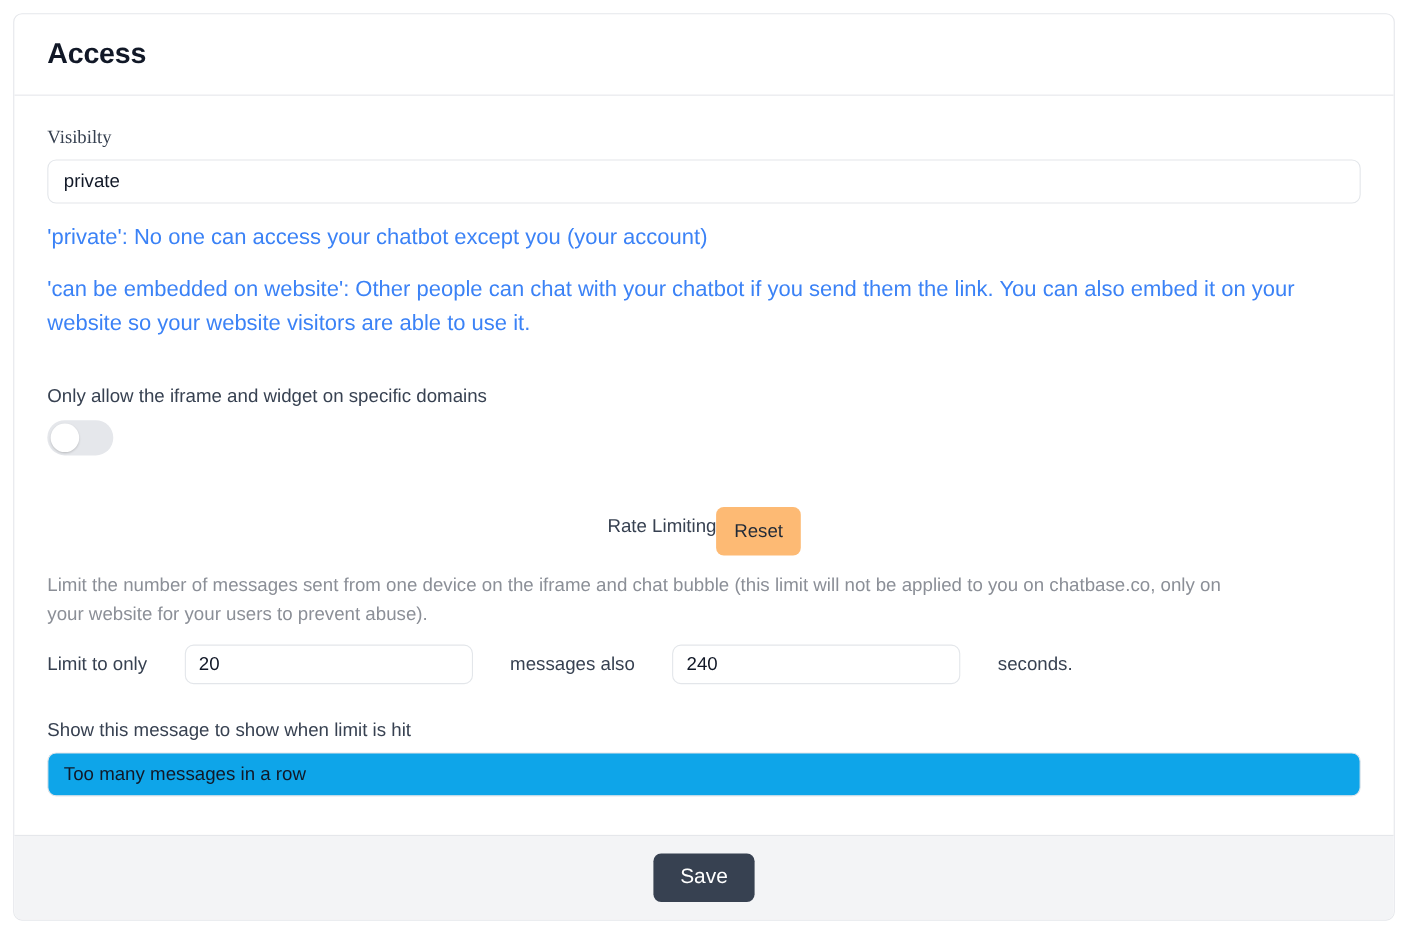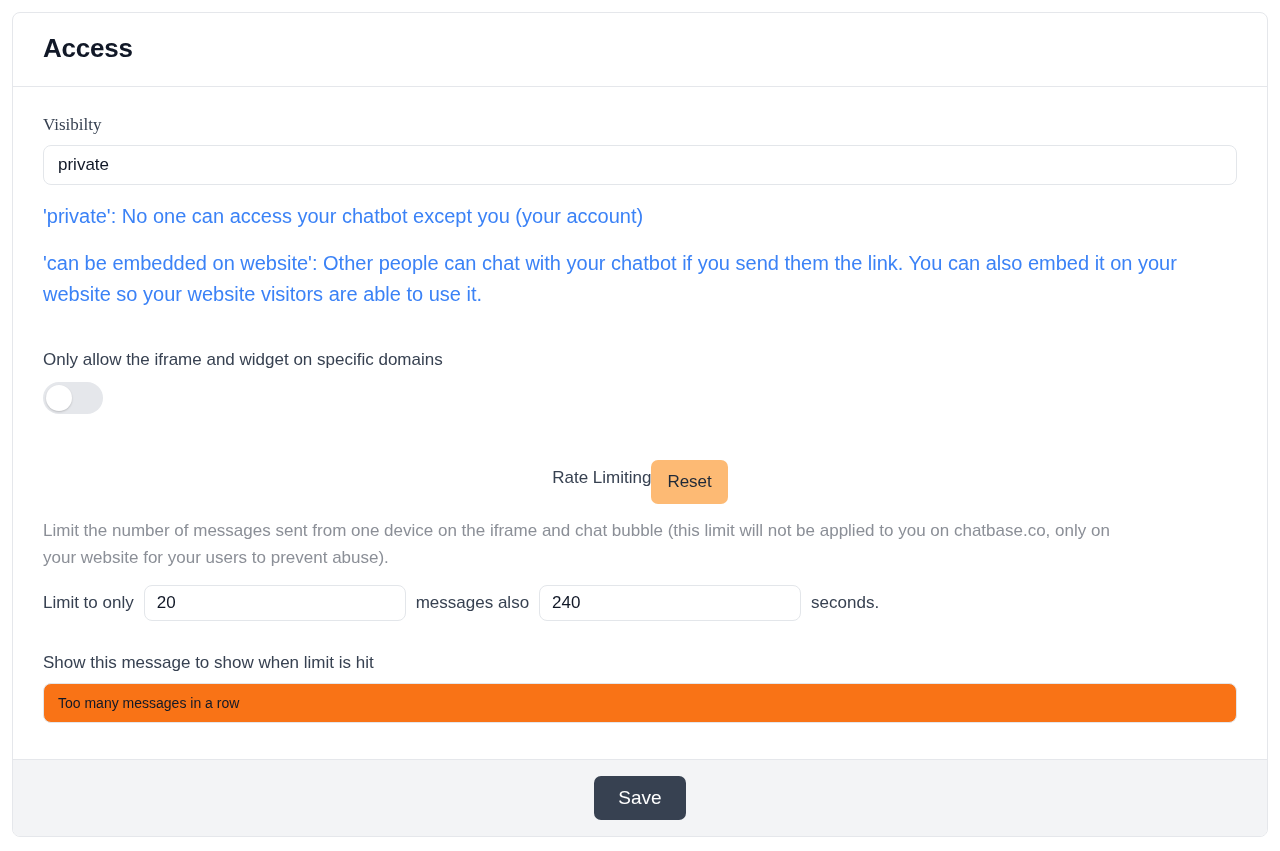"Limit to only" .limit-row { gap: none -> 24px }
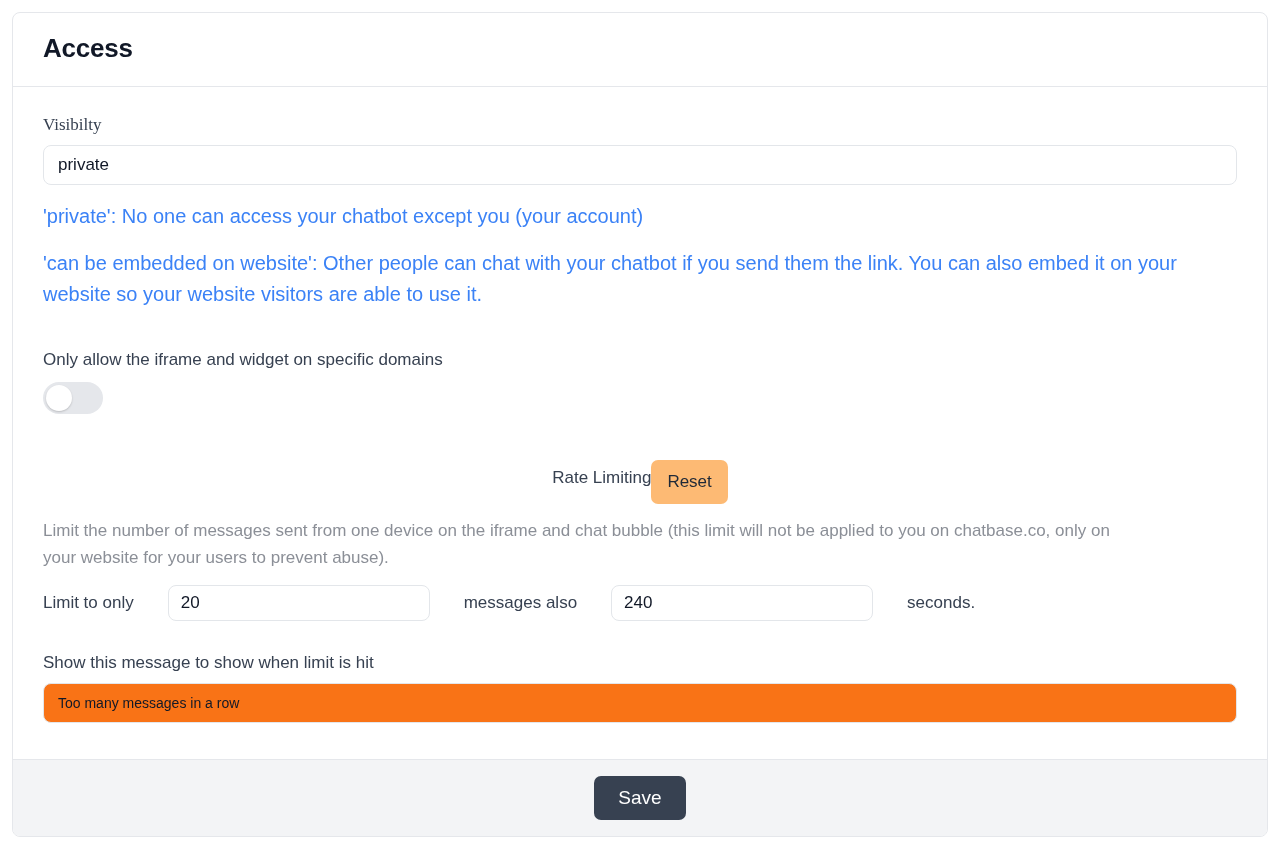"Too many messages in a" .text-input { background: #f97316 -> #0ea5e9; font-size: 14px -> 17px }
